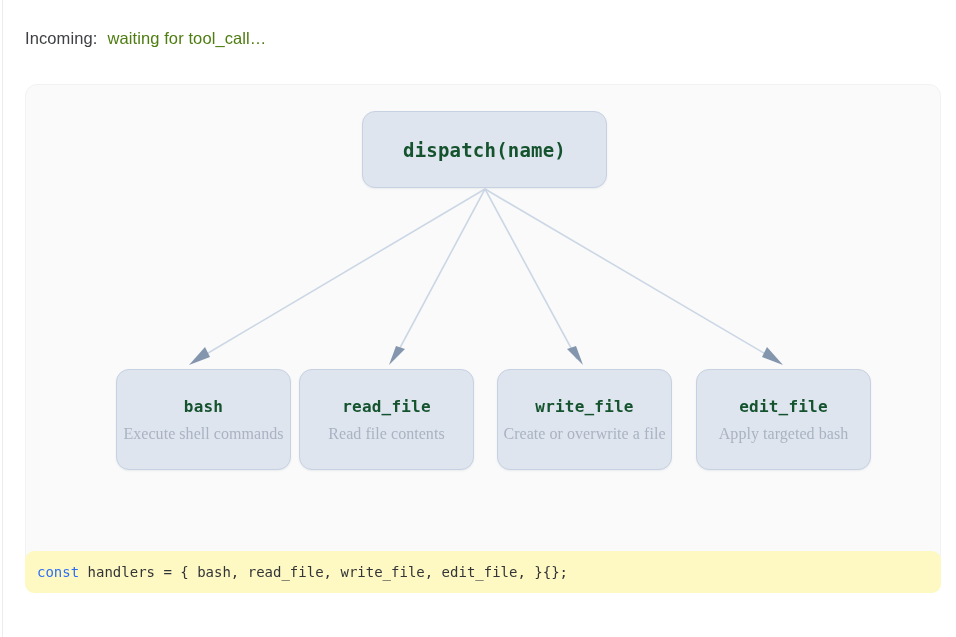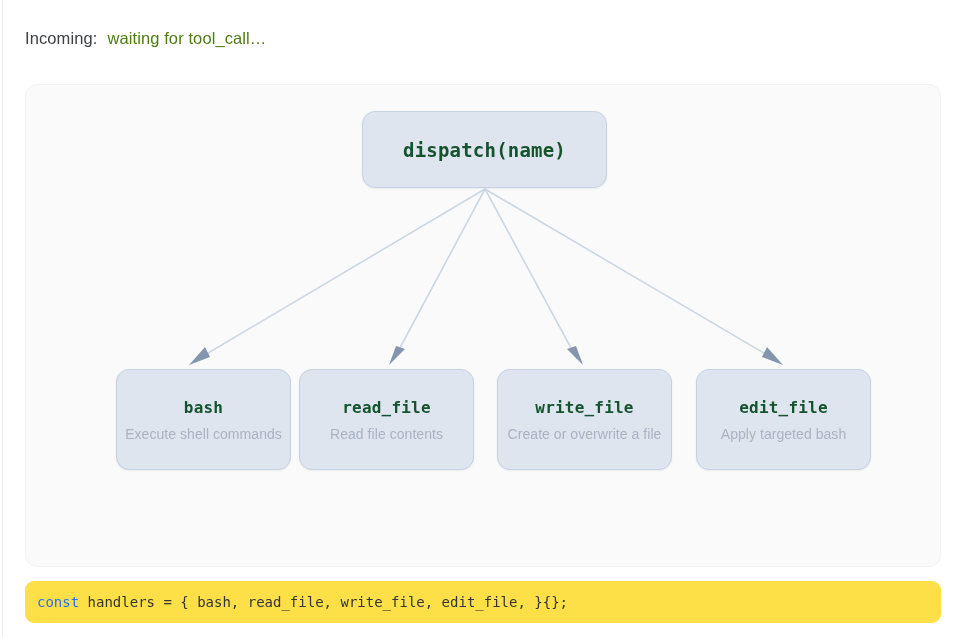"Execute shell commands" .node-sub { font-family: Liberation Sans, sans-serif -> Liberation Serif, serif; font-size: 14px -> 16px }
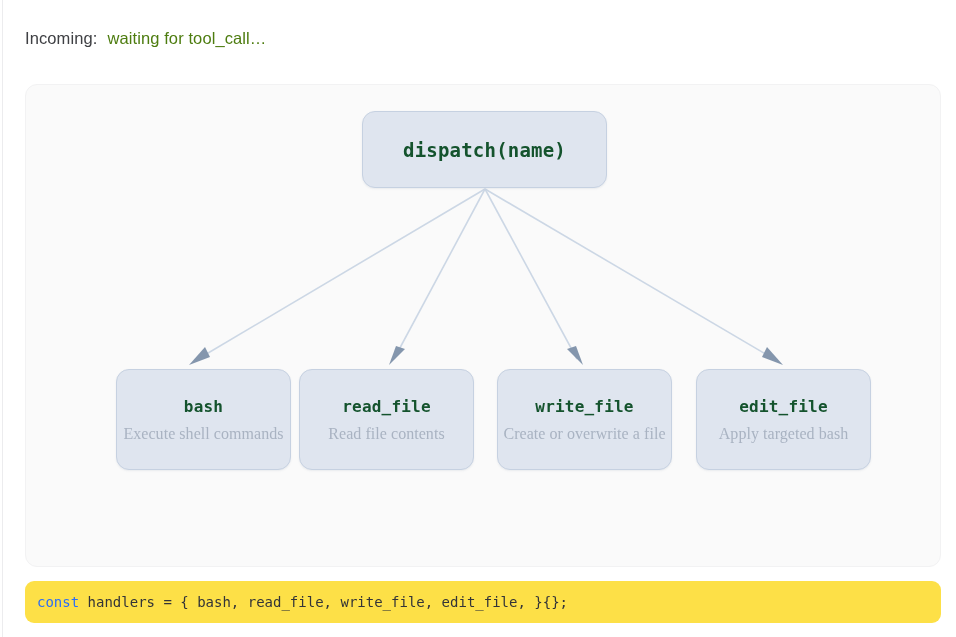"const handlers = { bash," #code-bar { background: #fde047 -> #fef9c3; top: 594px -> 564px }
